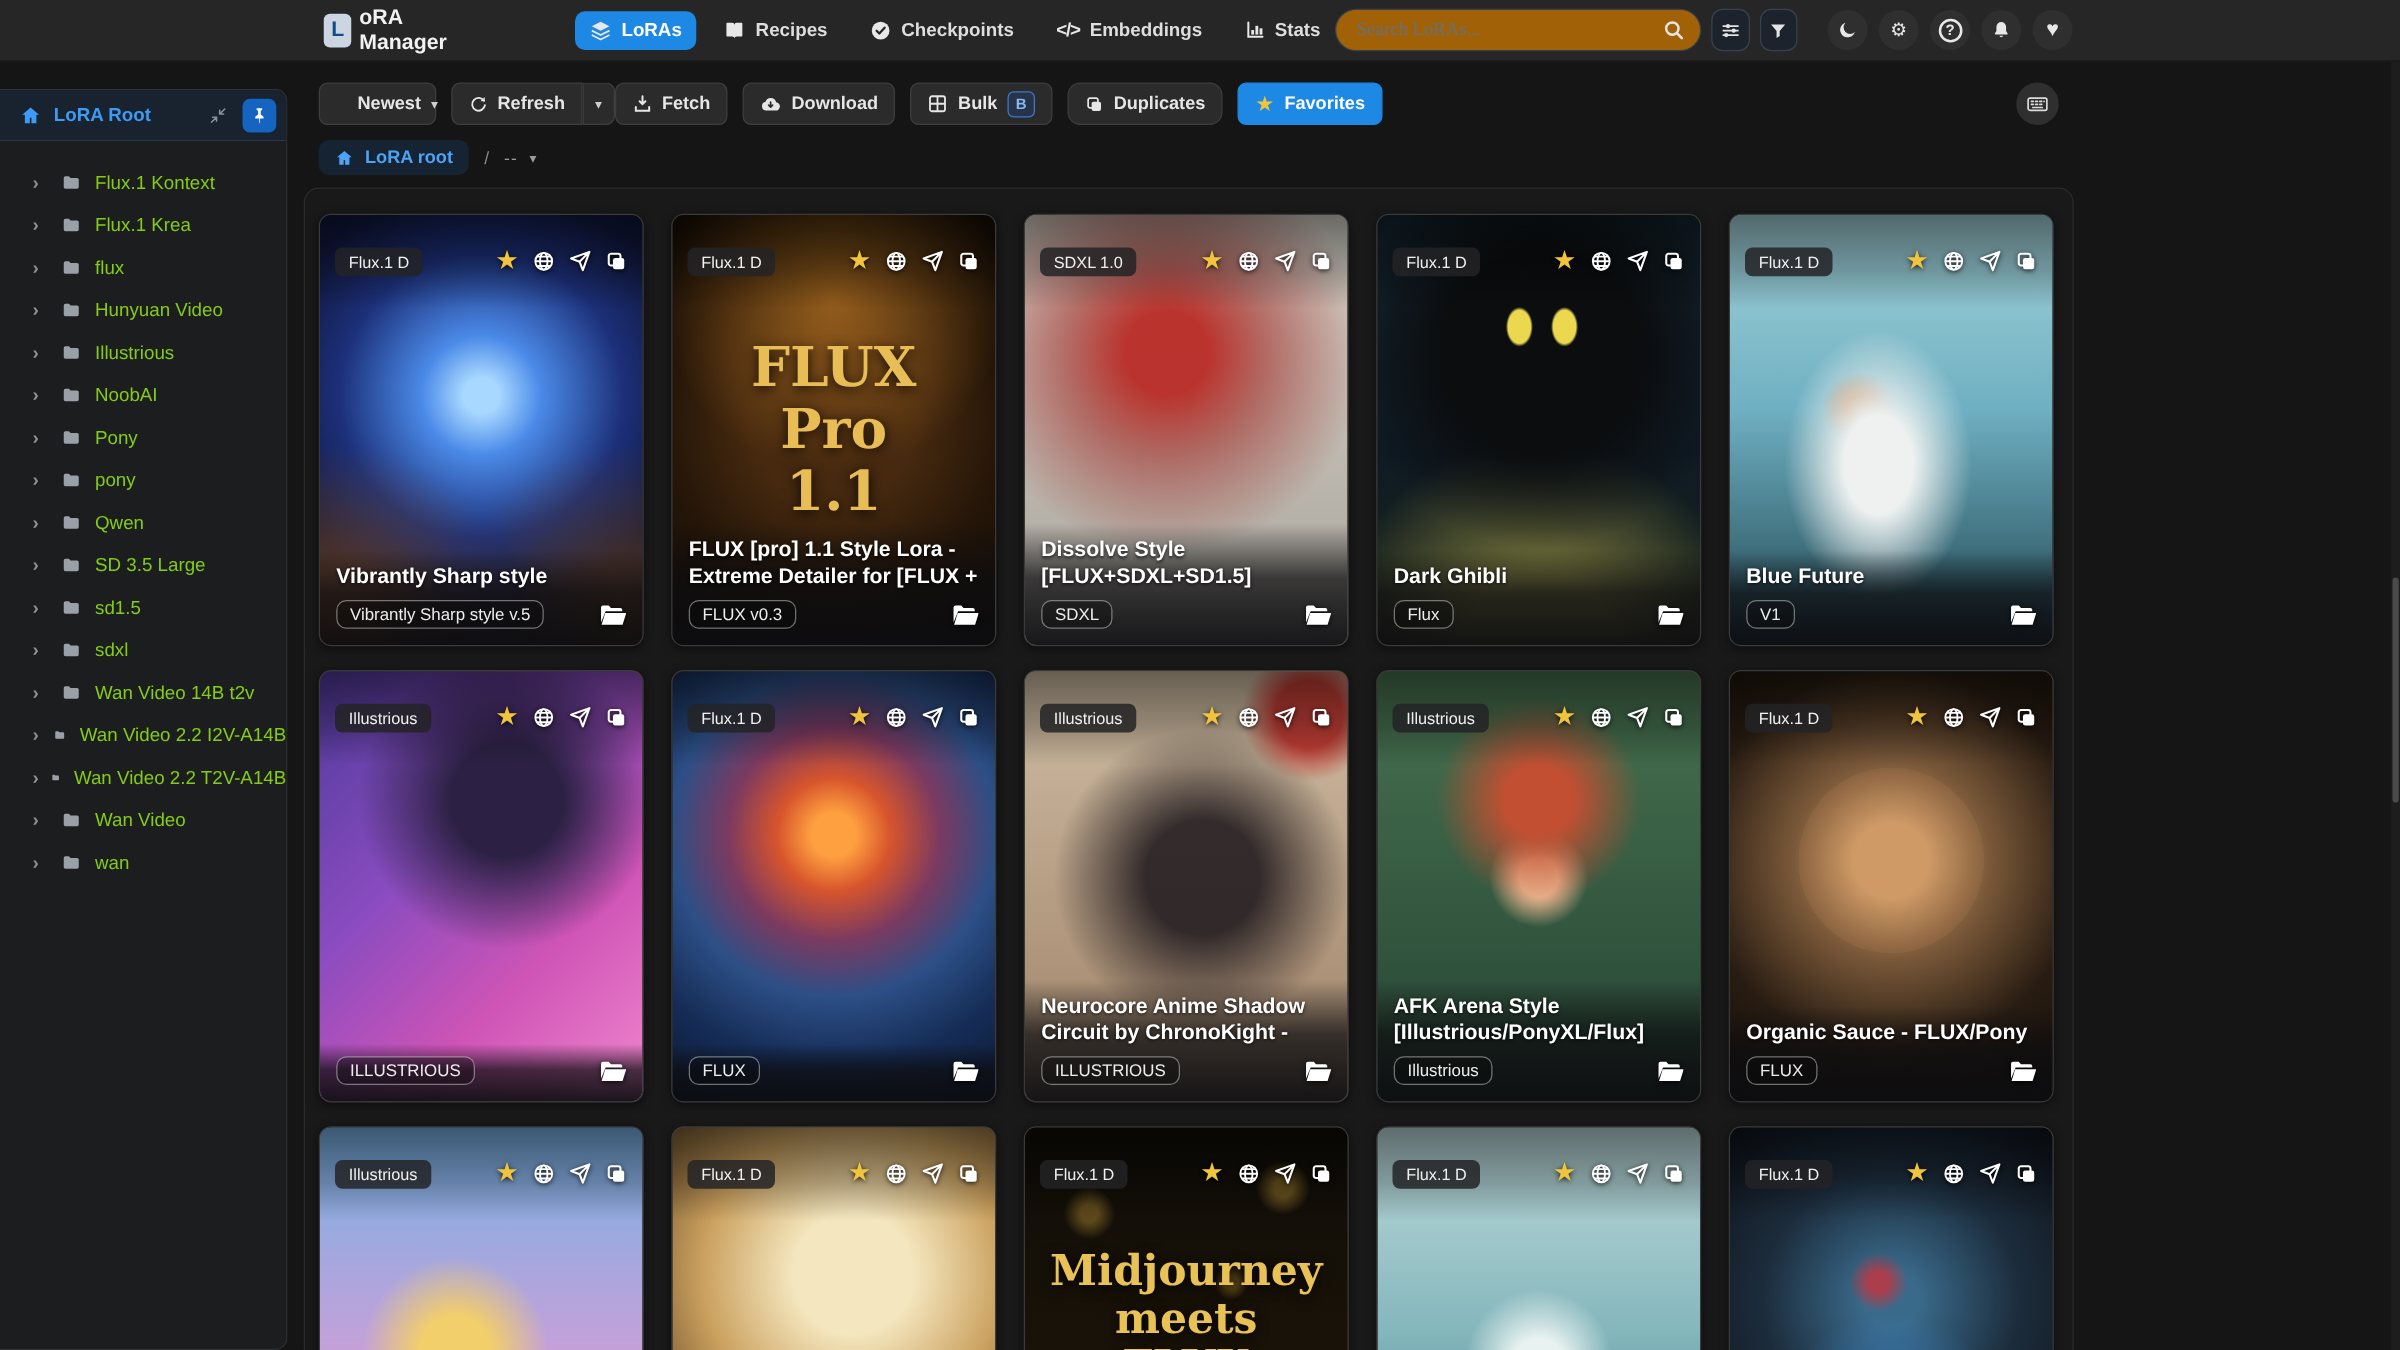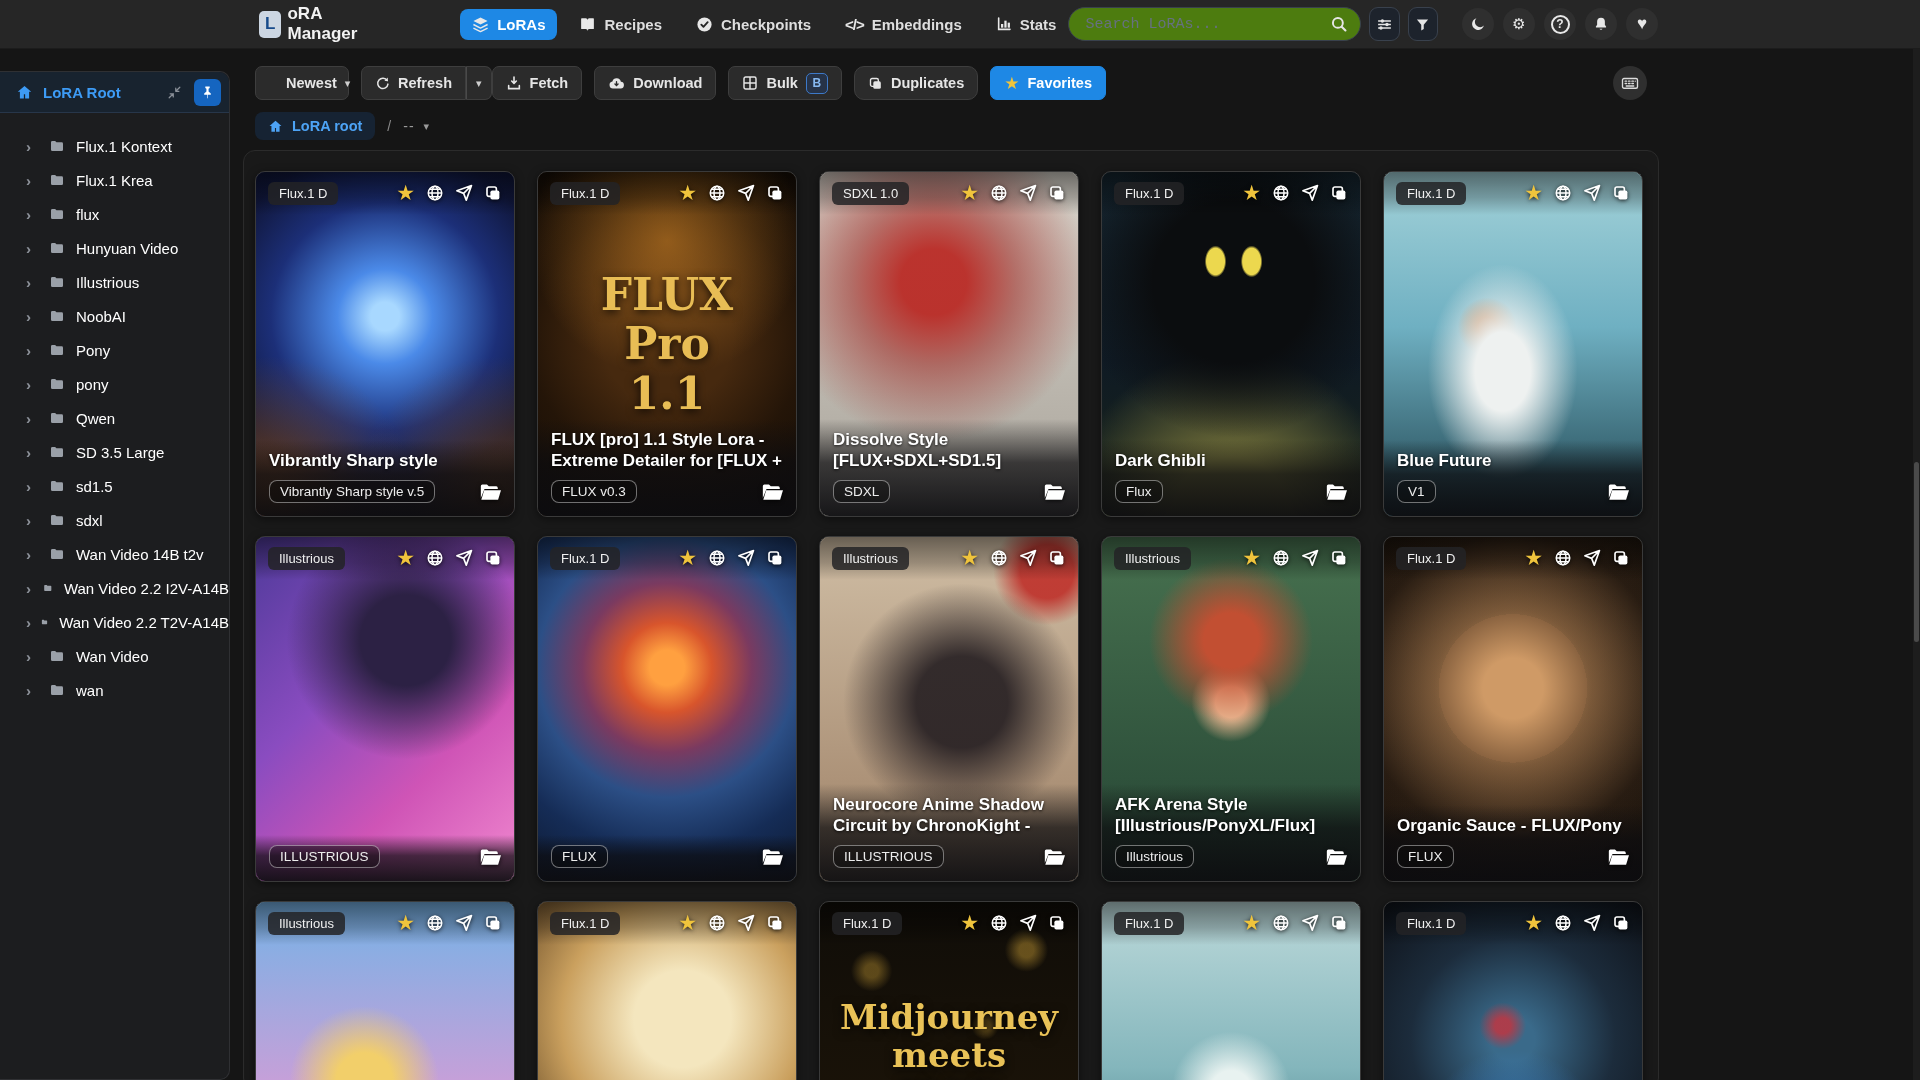"Search LoRAs..." .search-input { background: #4d7c0f -> #a16207; font-family: Liberation Mono, monospace -> Liberation Serif, serif }
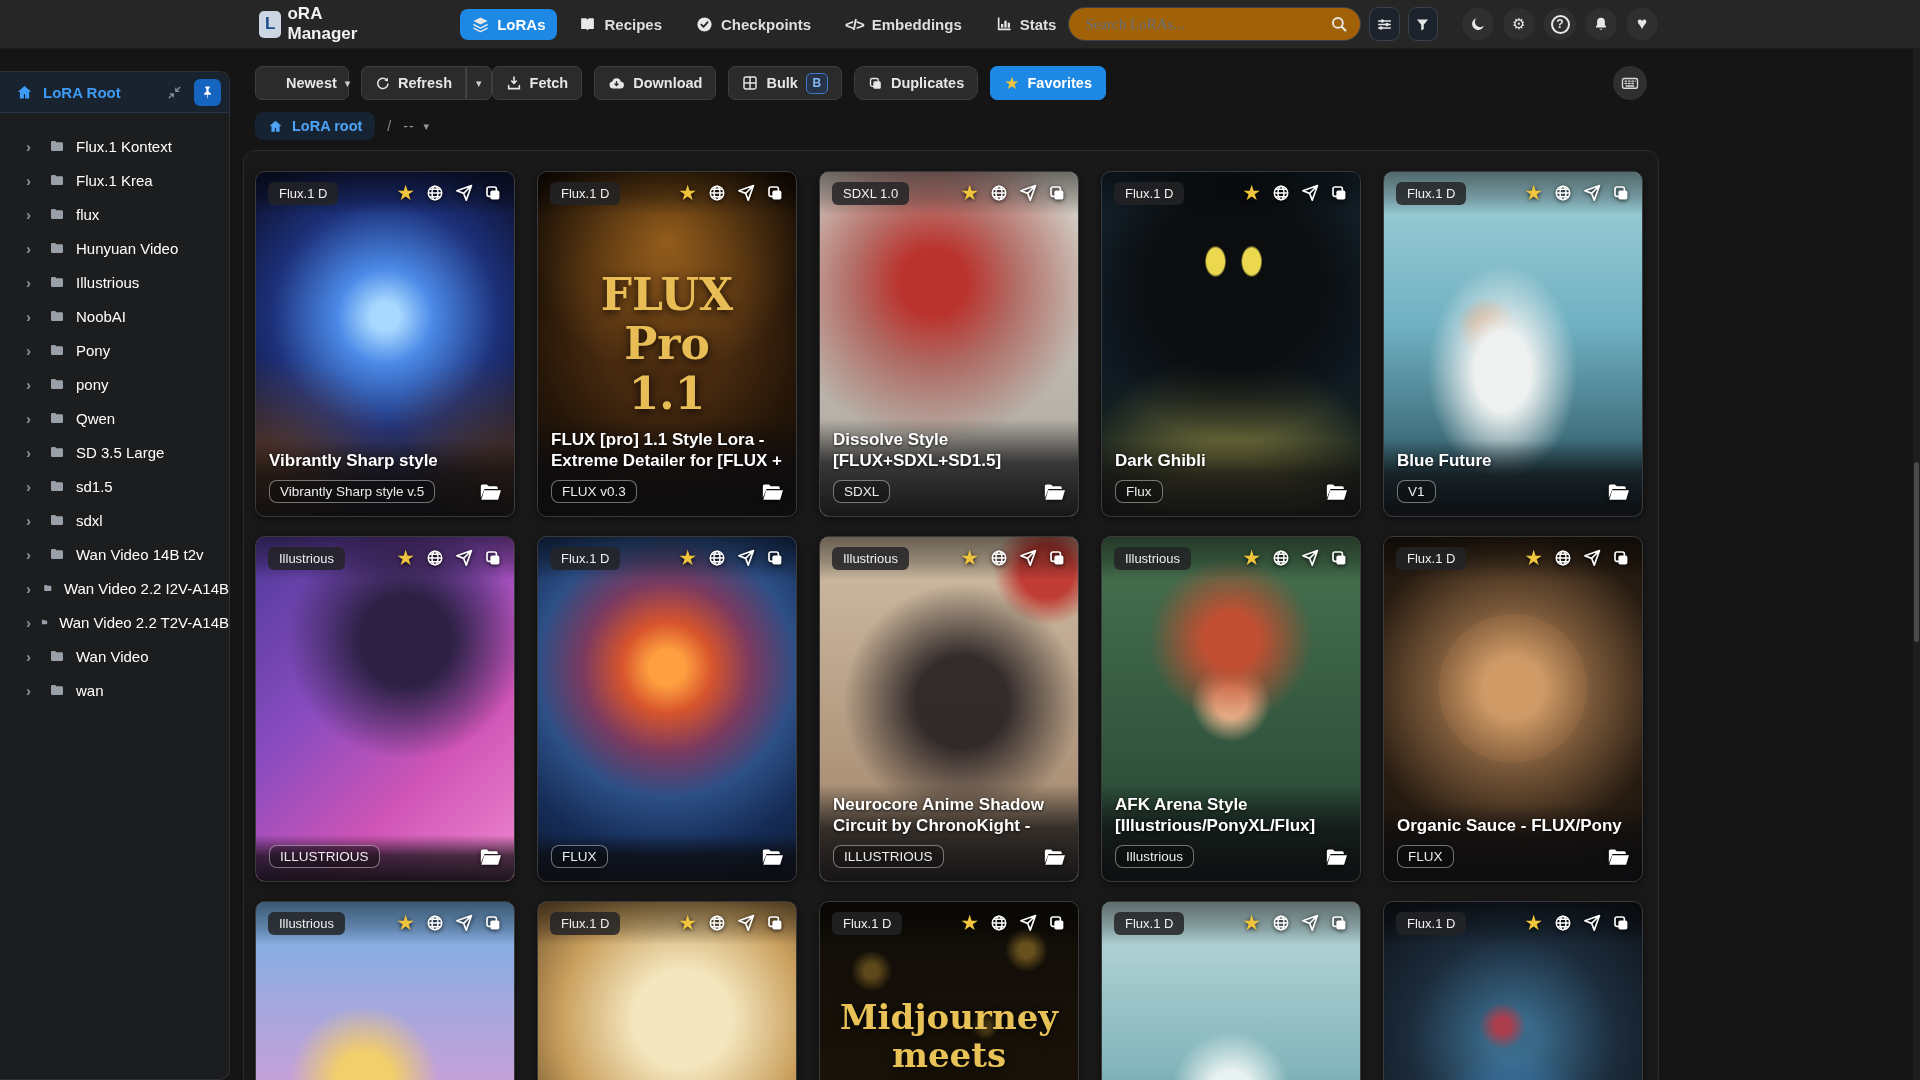"Flux.1 Kontext" .folder-label { color: #ffffff -> #84cc16 }
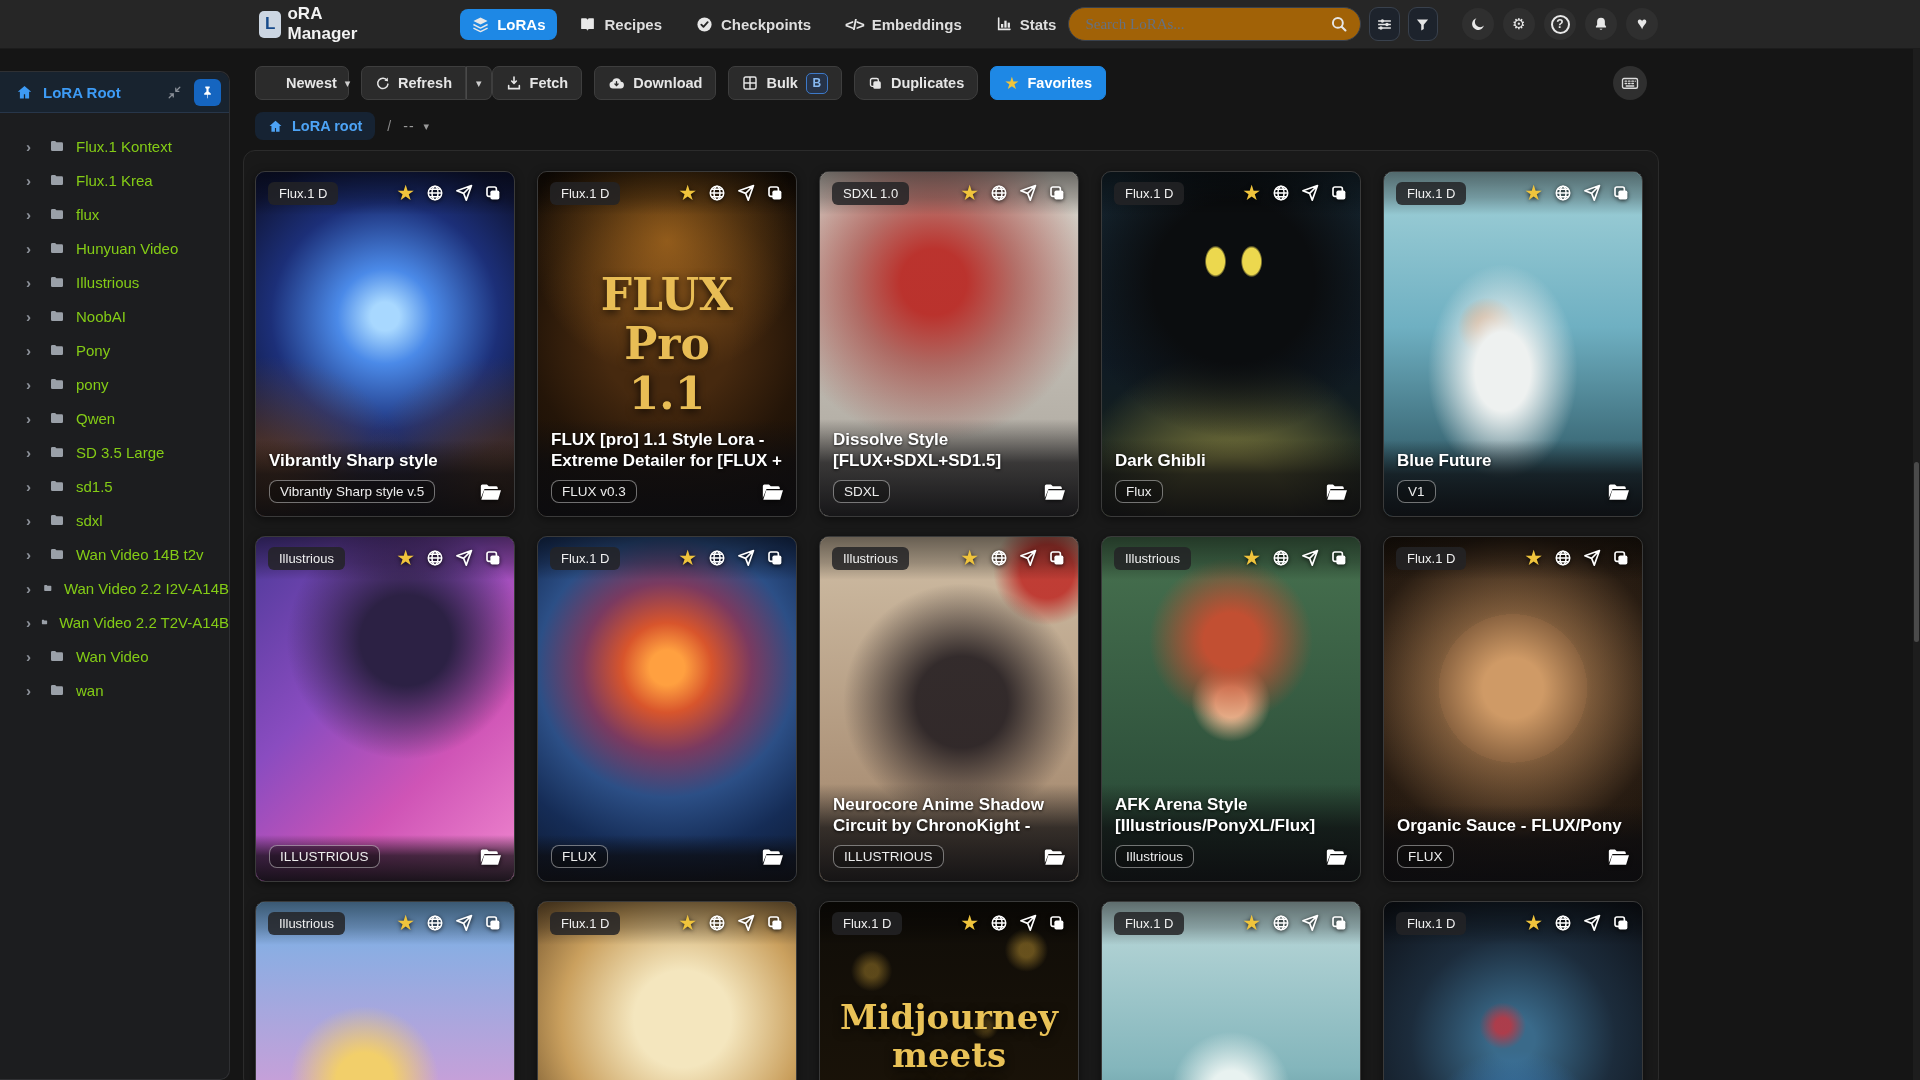"Flux.1 D" .card-top { padding: 10px 12px -> 26px 12px }
